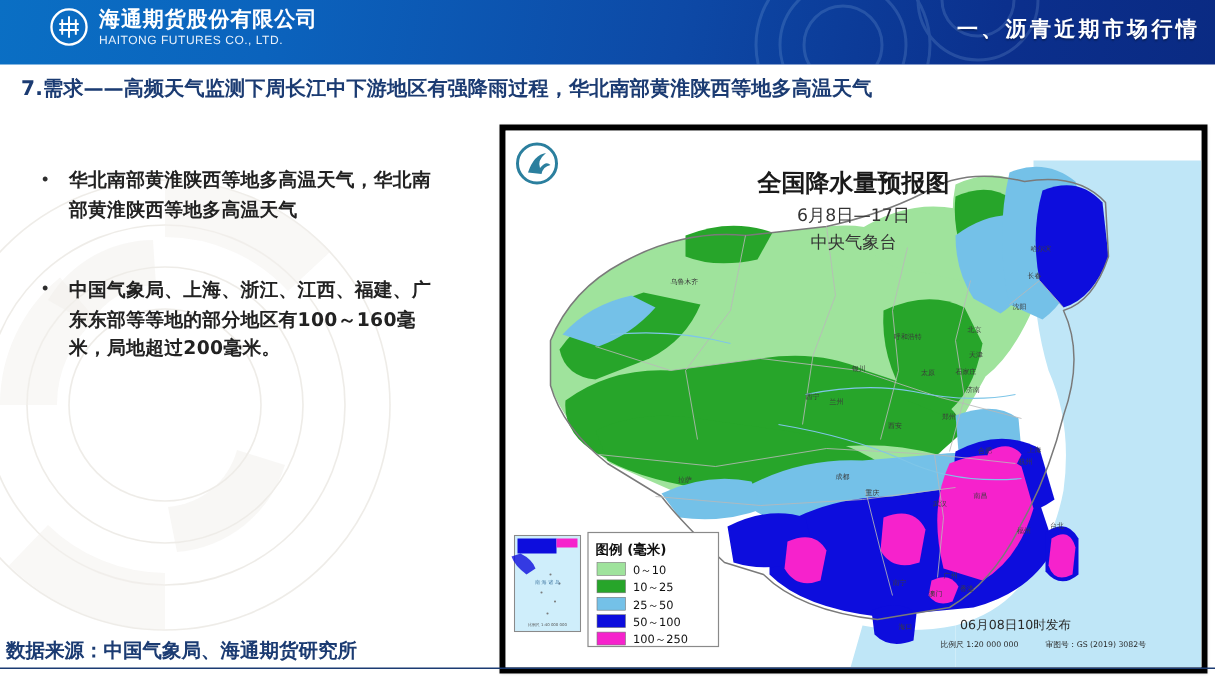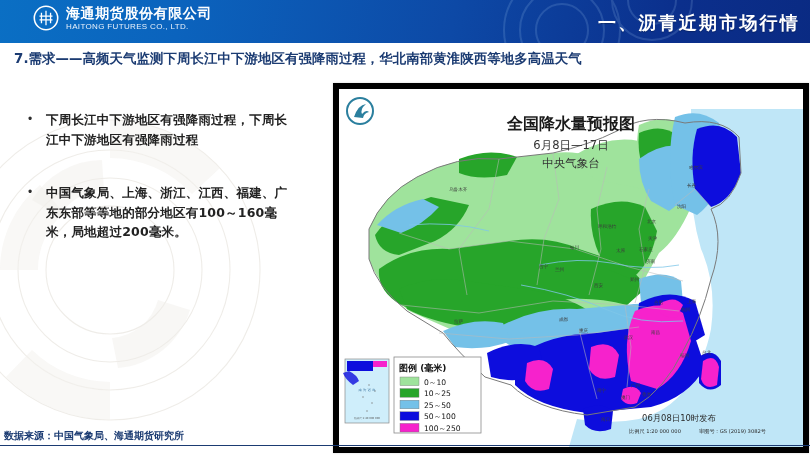"一、沥青近期市场行情" #header-section-title { font-size: 18px -> 14px }
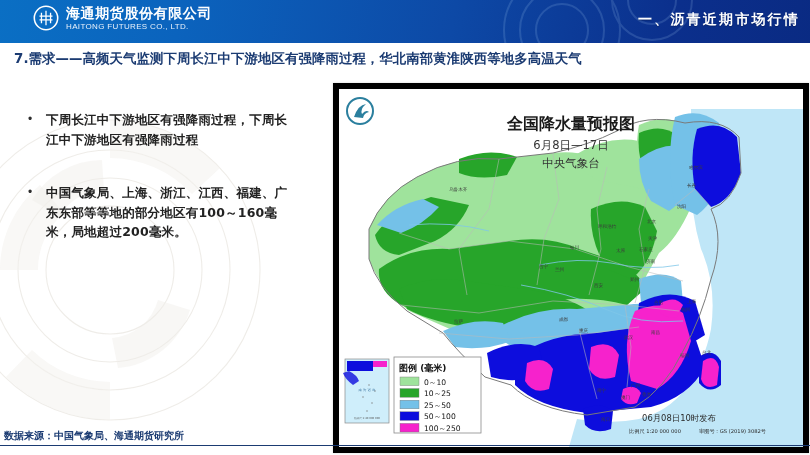"下周长江中下游地区有强降雨过程，下周长江中下游地区有强降雨过程" span.bullet-text { text: 下周长江中下游地区有强降雨过程，下周长江中下游地区有强降雨过程 -> 华北南部黄淮陕西等地多高温天气，华北南部黄淮陕西等地多高温天气 }
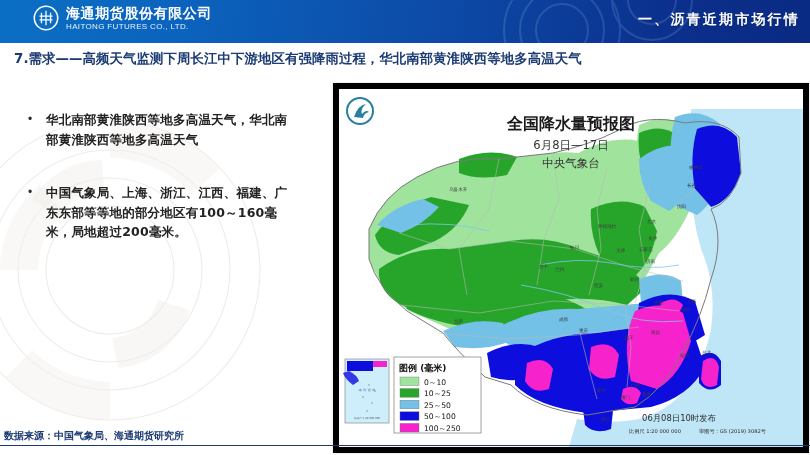"全国降水量预报图" #map-panel { border: 6px solid #000000 -> 4px solid #000000 }
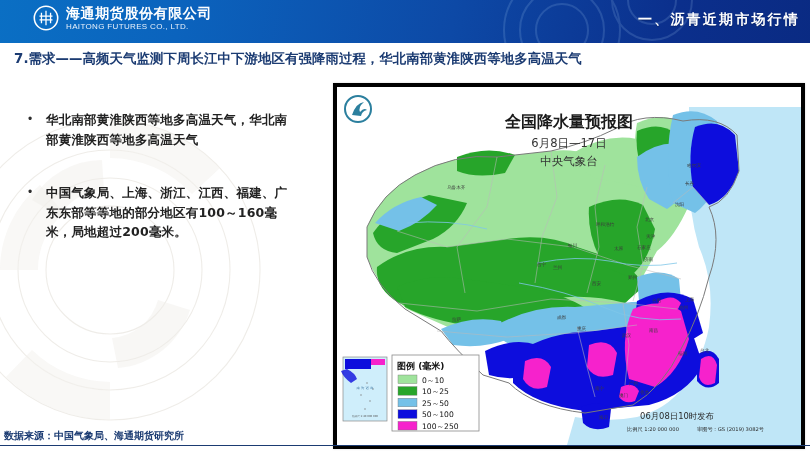"数据来源：中国气象局、海通期货研究所" #footer-source { font-size: 10px -> 13px }
